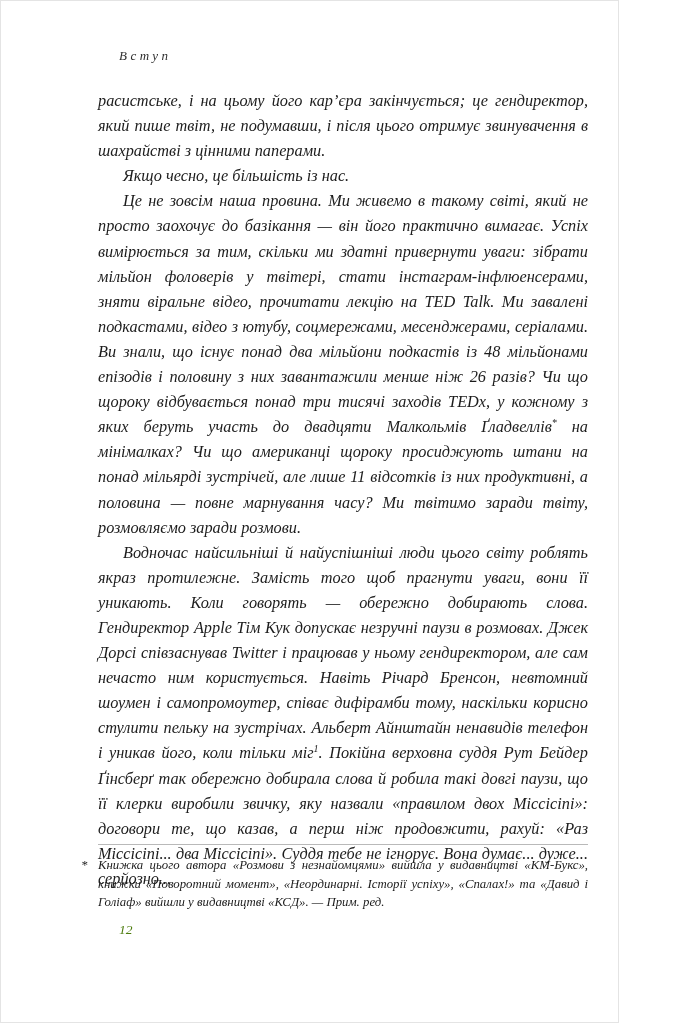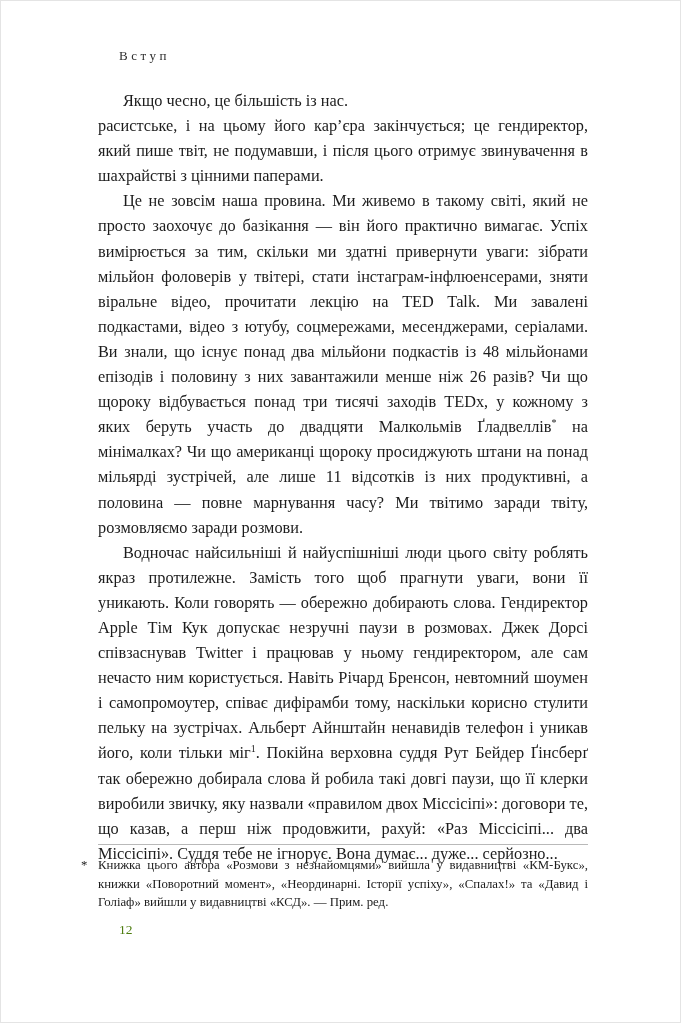"Вступ" .page { font-style: none -> italic; width: 681px -> 619px }
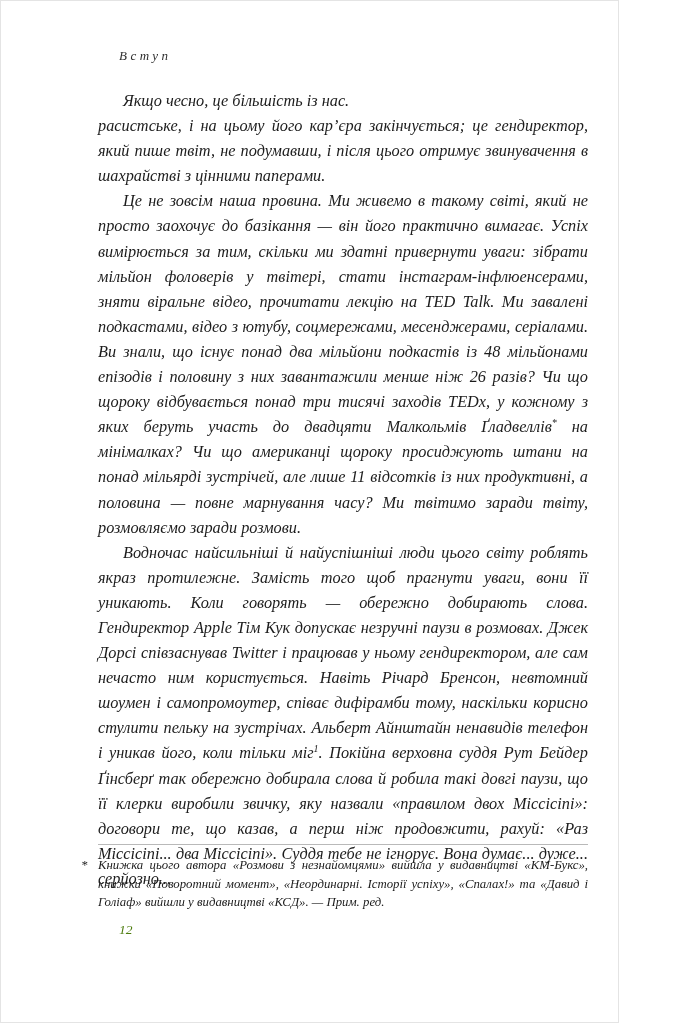"Якщо чесно, це більшість із" p.para { order: before "расистське, і на цьому його" -> after "расистське, і на цьому його" }
